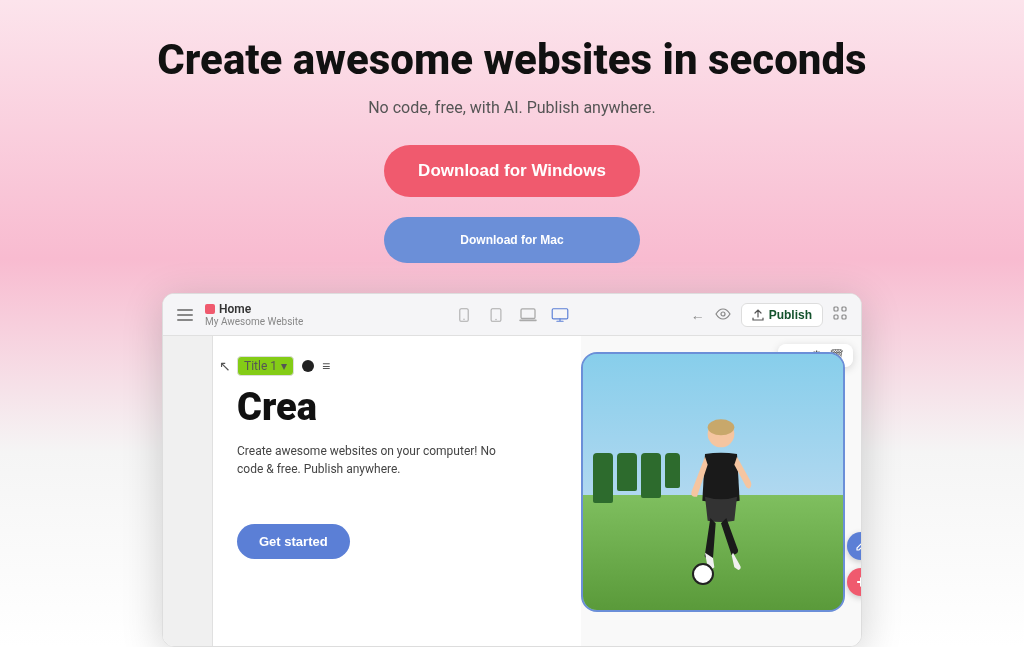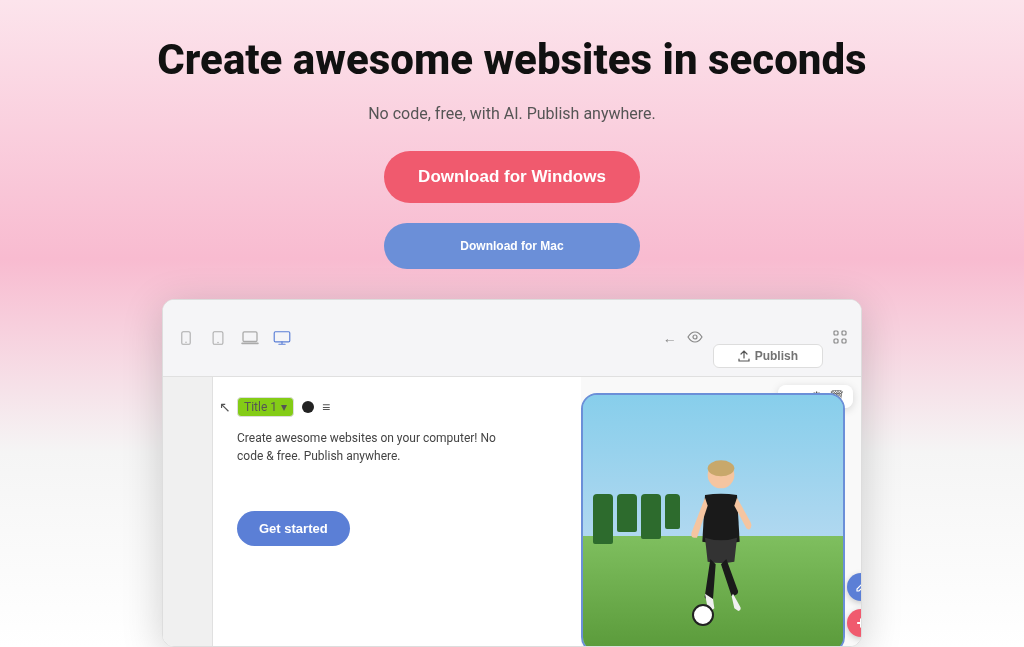"No code, free, with AI." .subtitle { margin-top: 20px -> 14px }
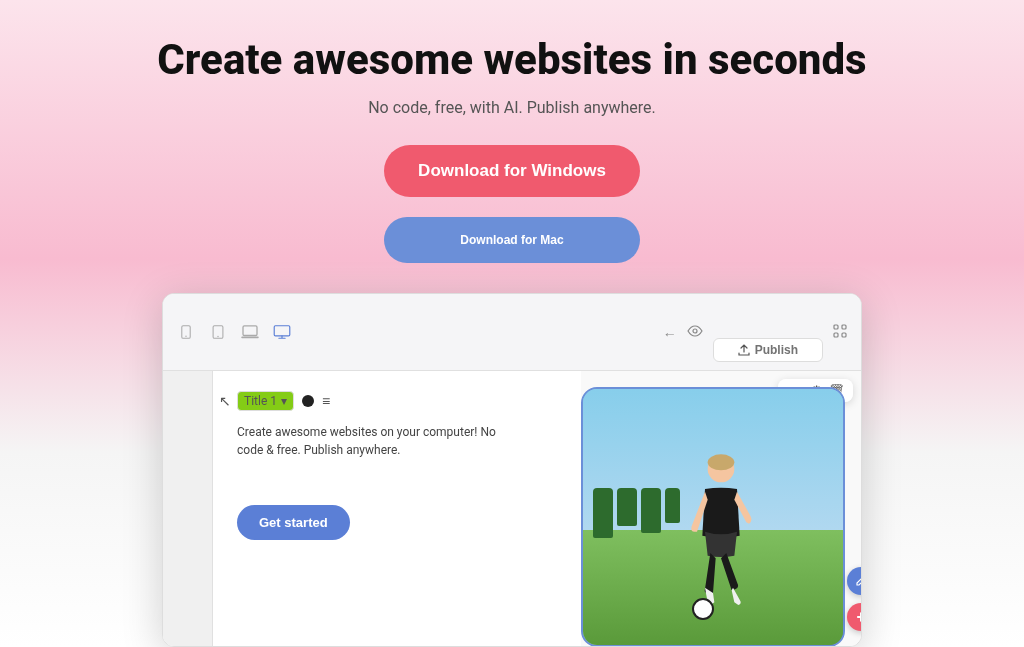"Home" div.browser-bar-left { html: none -> <div> <div> <span></span> <span></span> <span></span> </div> <div> <div> <div></div> <span>Home</span> </div> <div>My Awesome Website</div> </div> </div> }
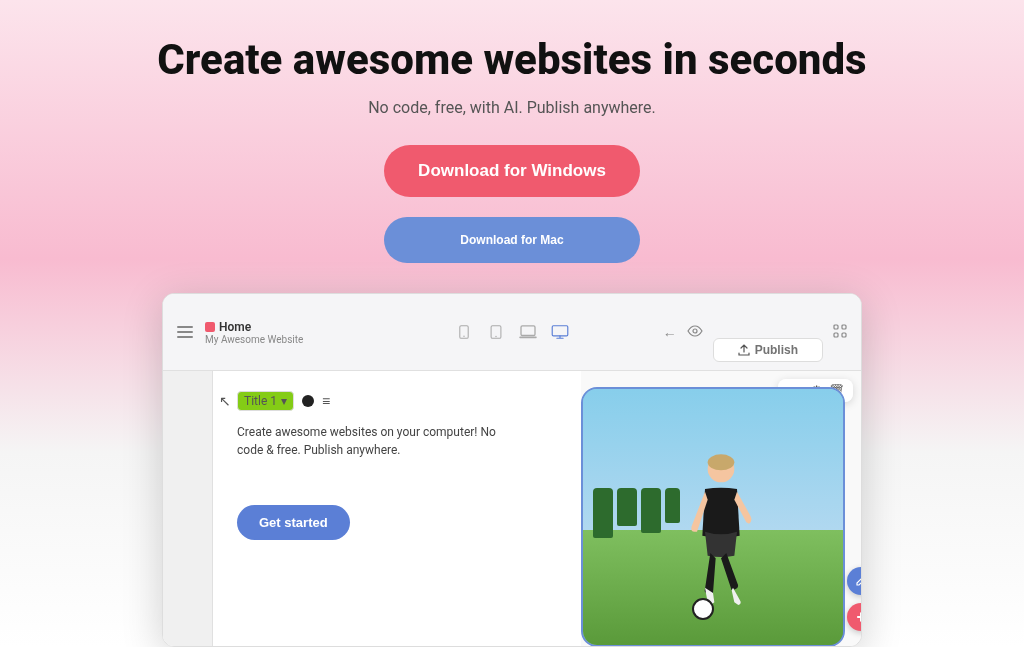"Publish" .publish-btn { color: #737373 -> #14532d; margin-top: 36px -> none; padding: 4px 24px -> 4px 10px }
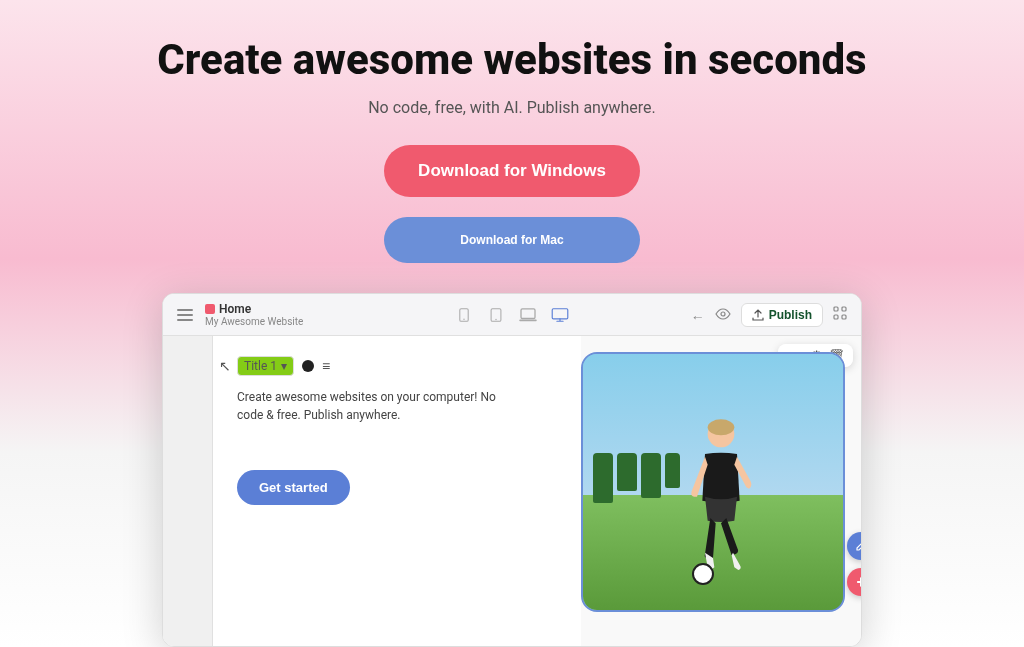"Crea" div.editor-heading { html: none -> <div>Crea</div> }
